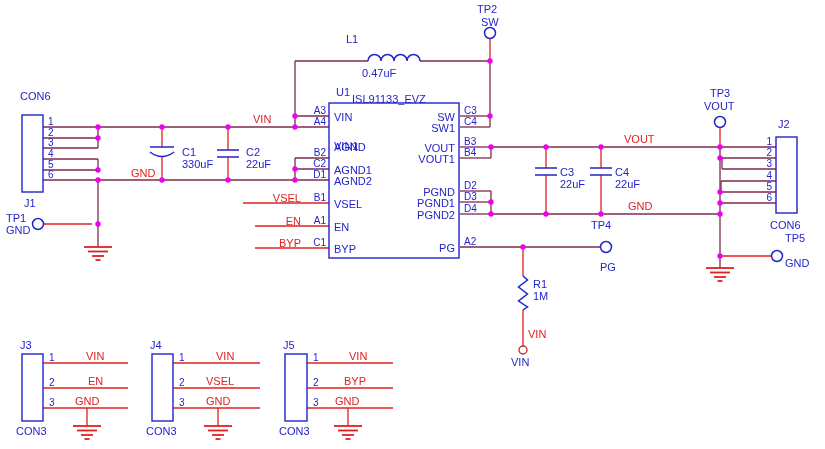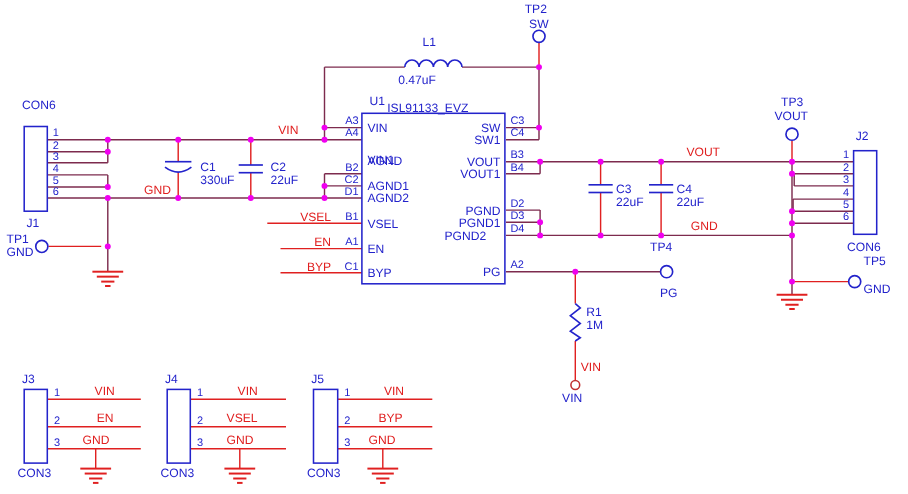"L1" div.lbl { left: 384px -> 346px }
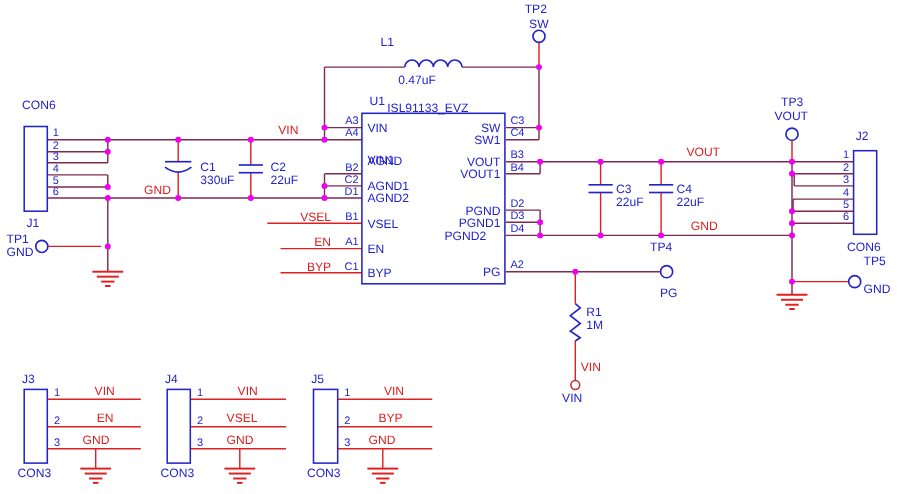"PGND2" div.lbl { right: 383px -> 370px }
